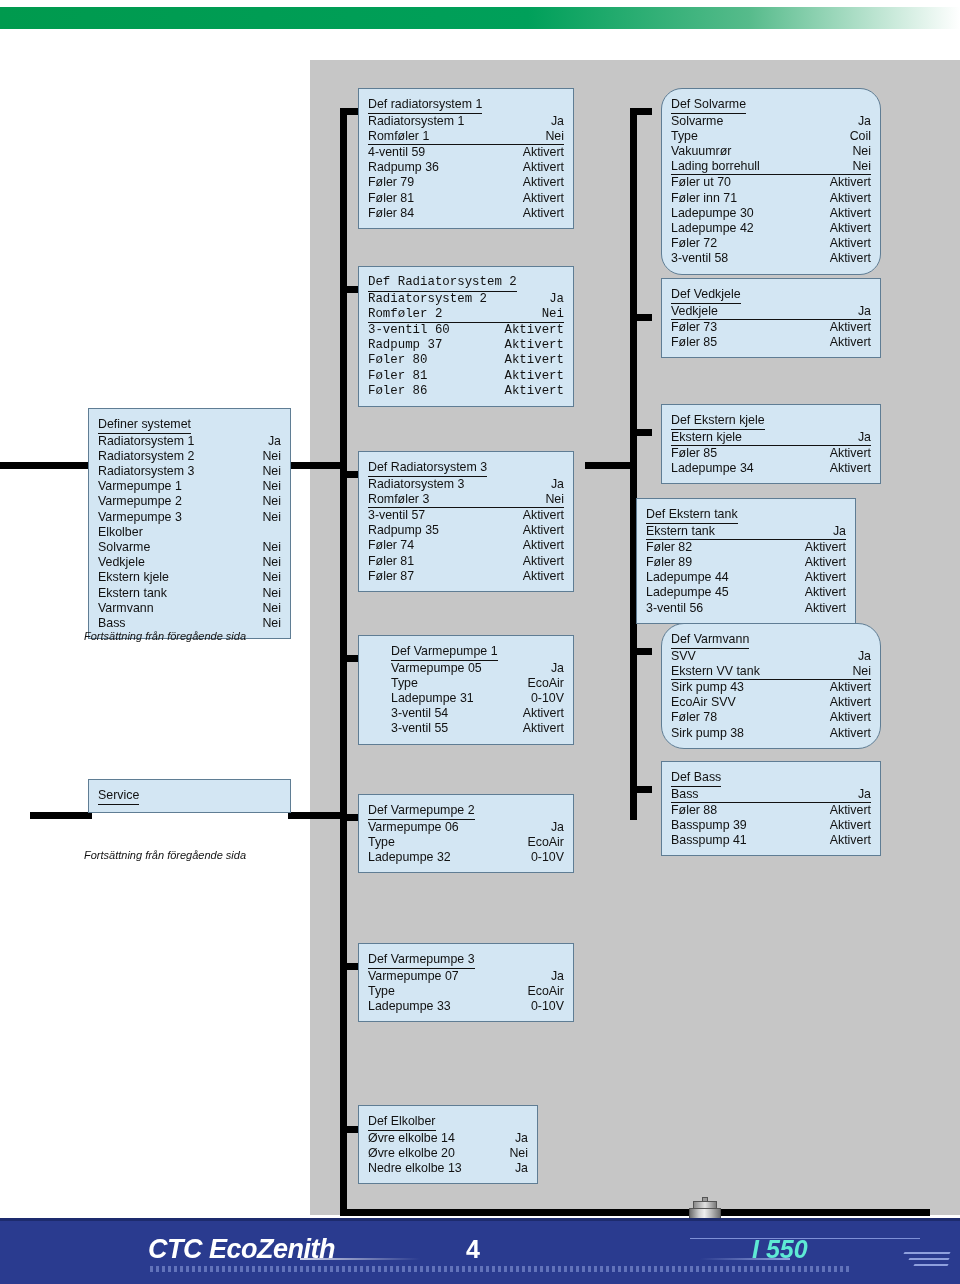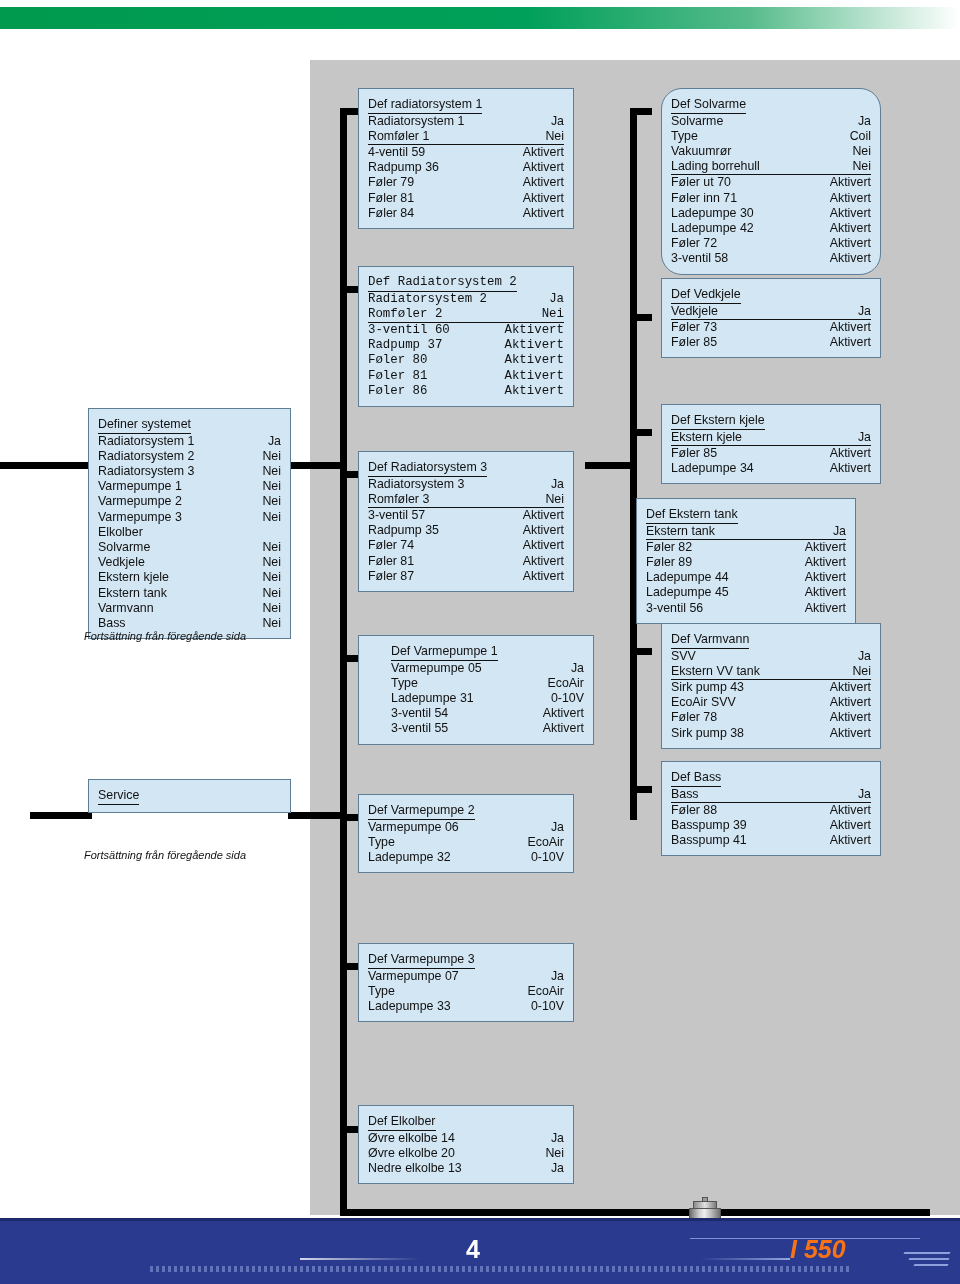"Def Varmvann" div.box { border-radius: none -> 23px }
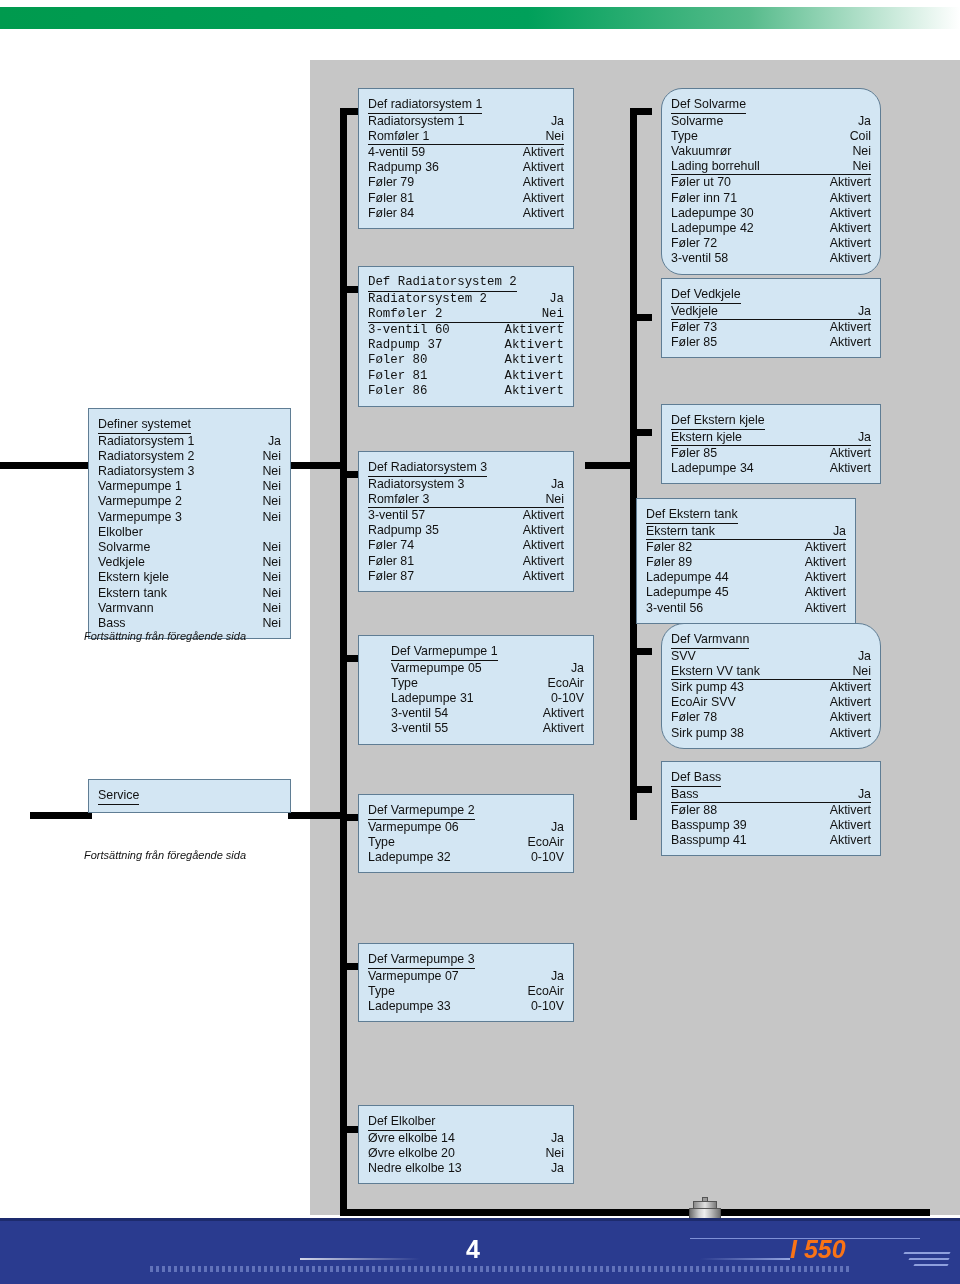"Def Varmepumpe 1" div.box { width: 236px -> 216px }
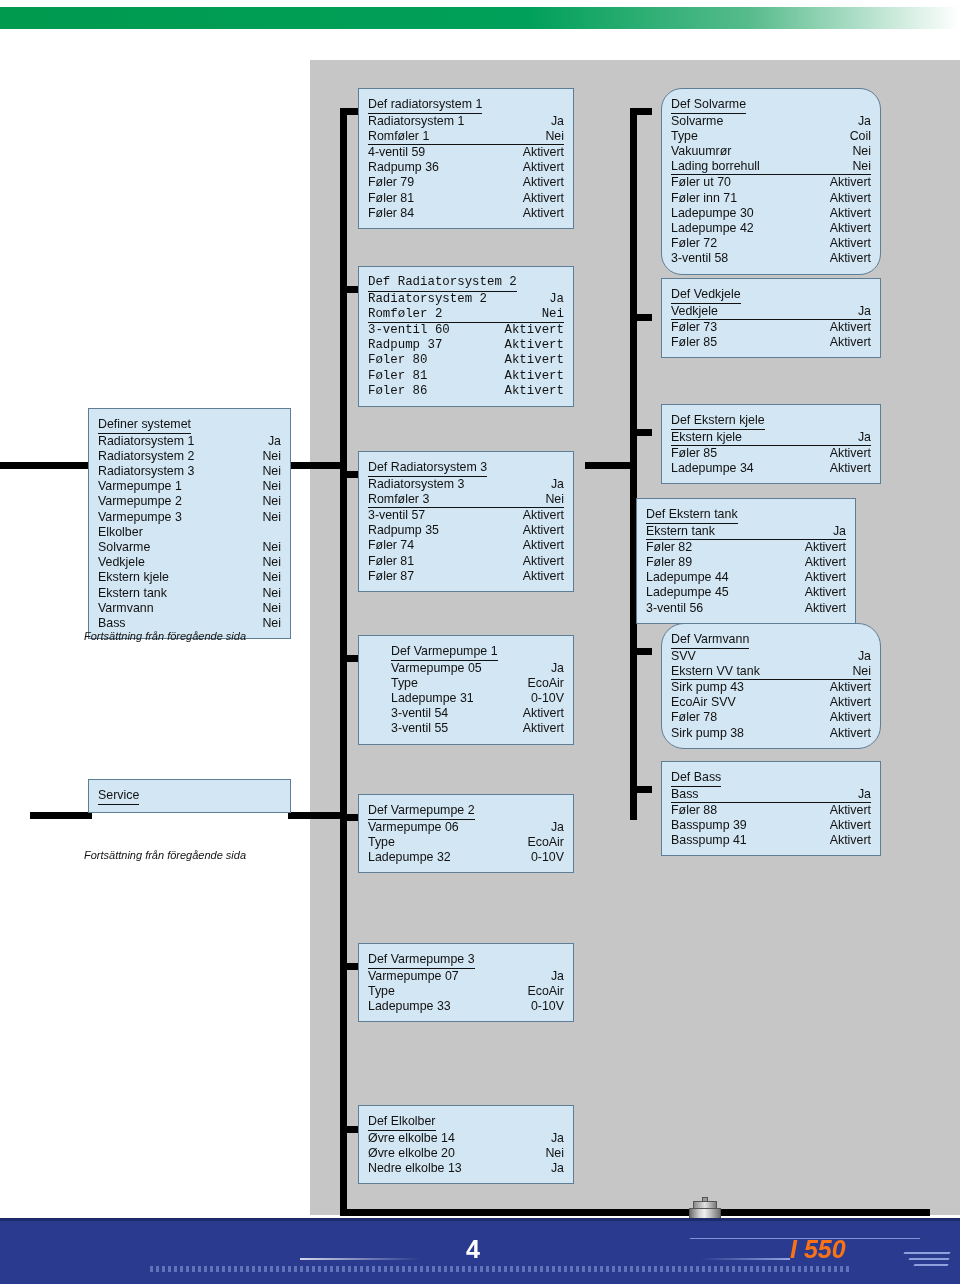"Def Elkolber" div.box { width: 216px -> 180px }
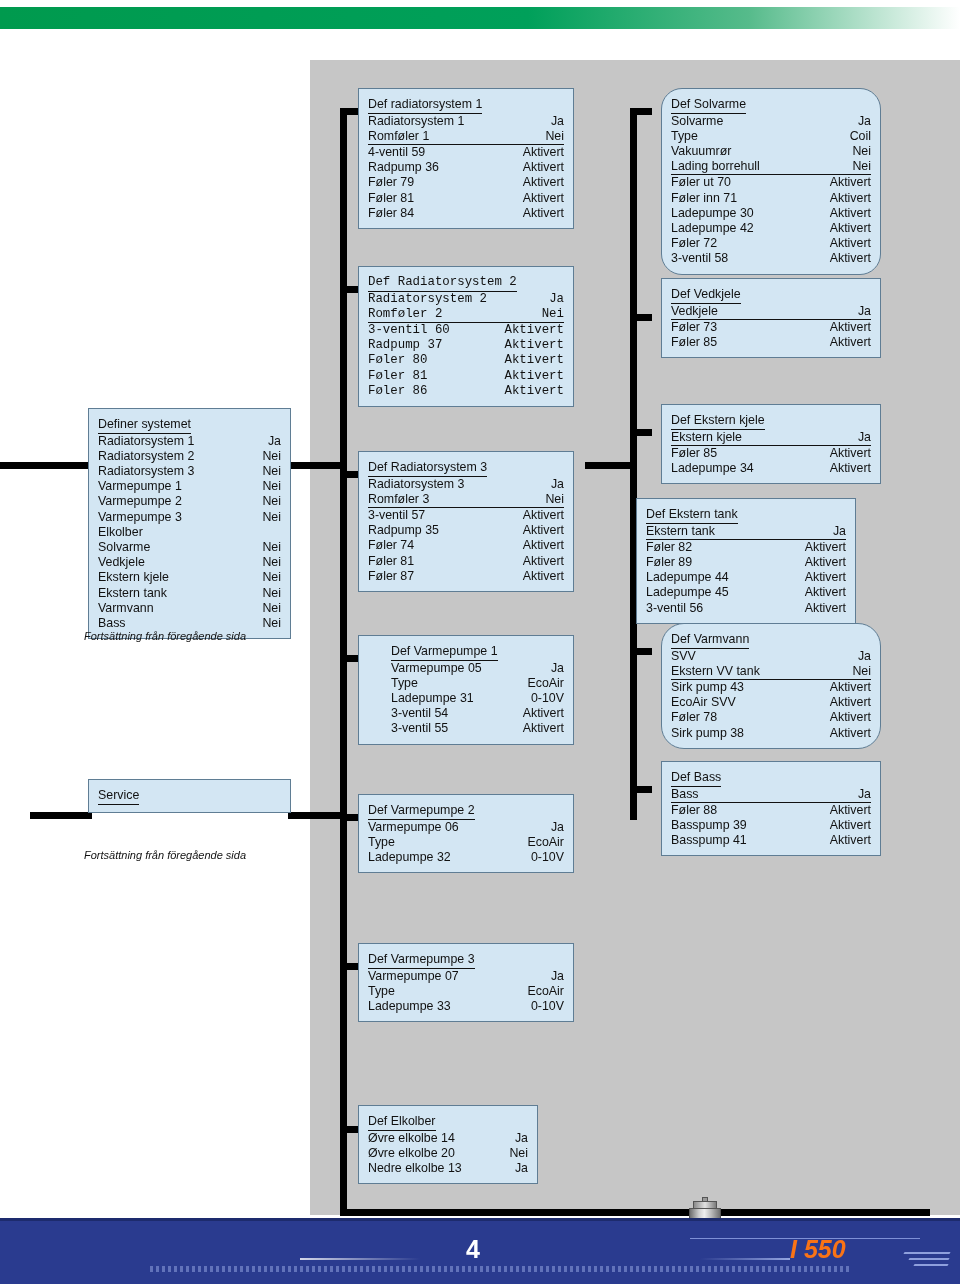"CTC EcoZenith" div.brand { html: none -> <div>CTC EcoZenith</div> }
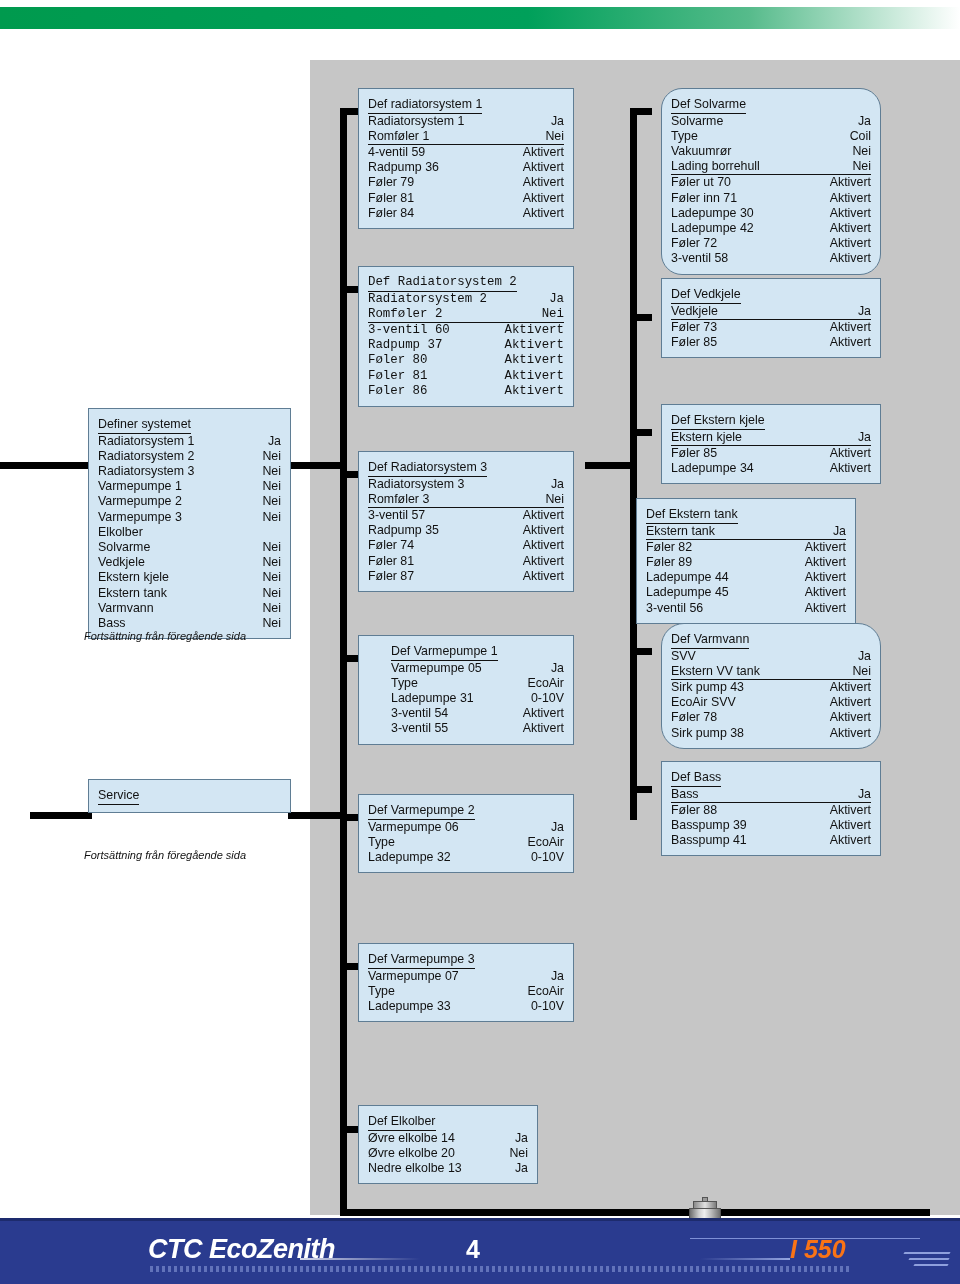"I 550" .footer .model { color: #f97316 -> #5eead4; left: 790px -> 752px }
